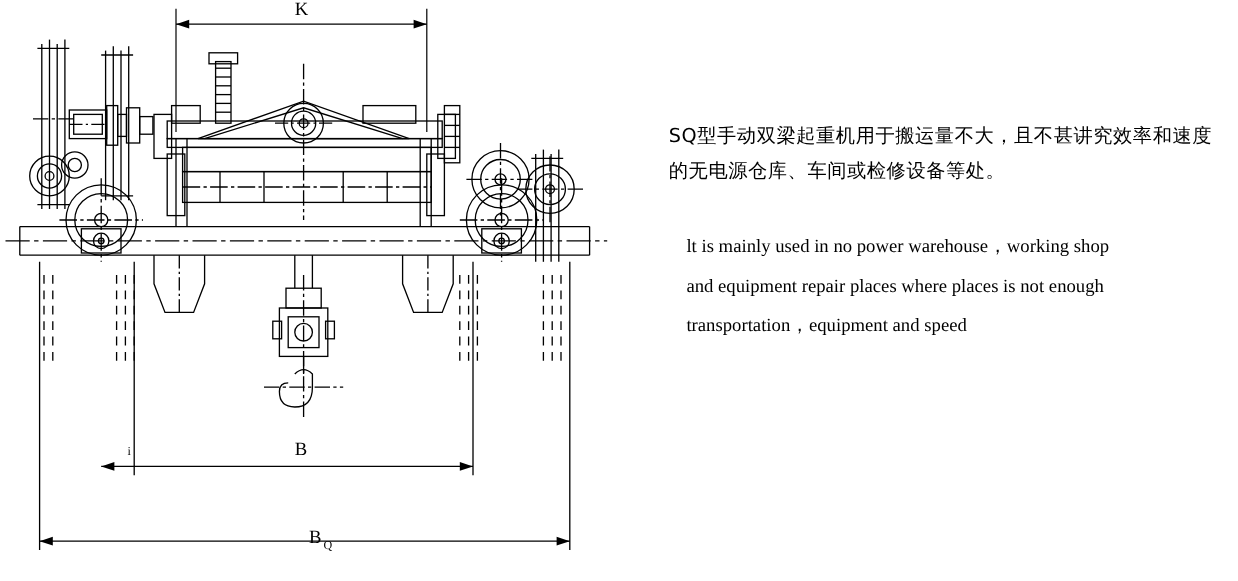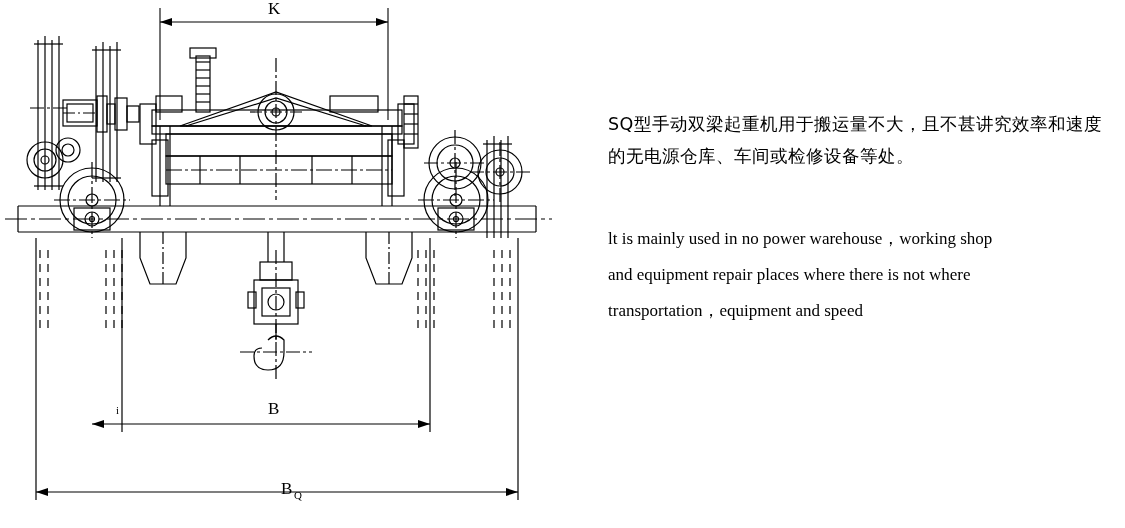"SQ型手动双梁起重机用于搬运量不大，且不甚讲究效率和速度的无电源仓库、车间或检修" .para-cn { margin: 0 0 49px 0 -> 0 0 34px 0 }
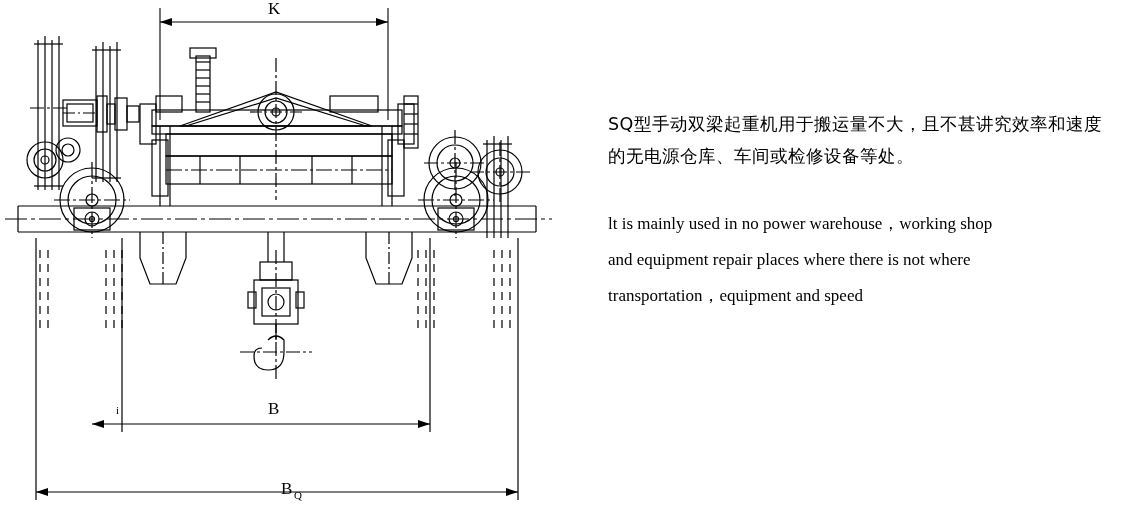"lt is mainly used in" .para-en { margin: 0 -> 16px }
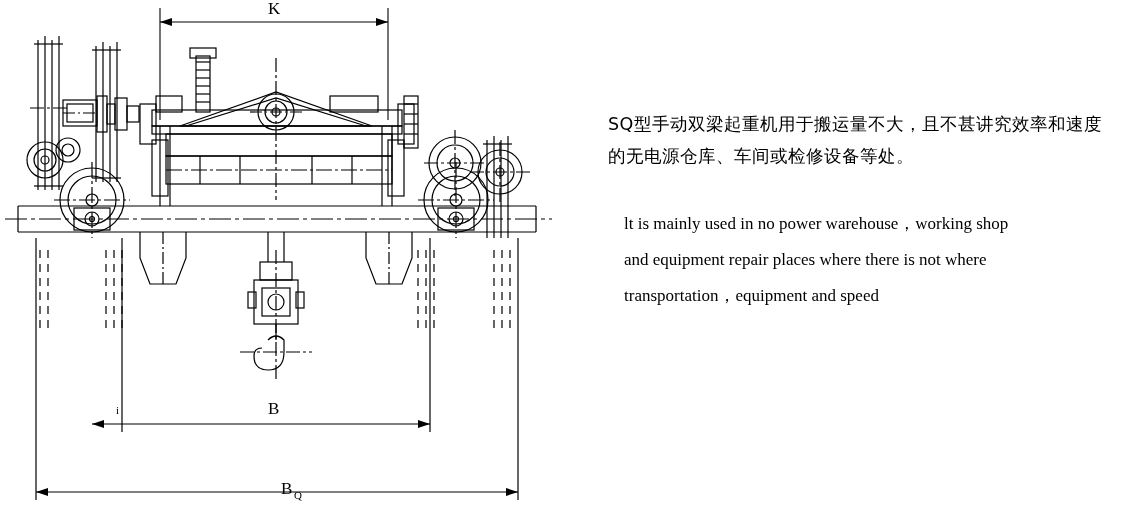"and equipment repair places where" span.ln { text: there is not where -> places is not enough }
